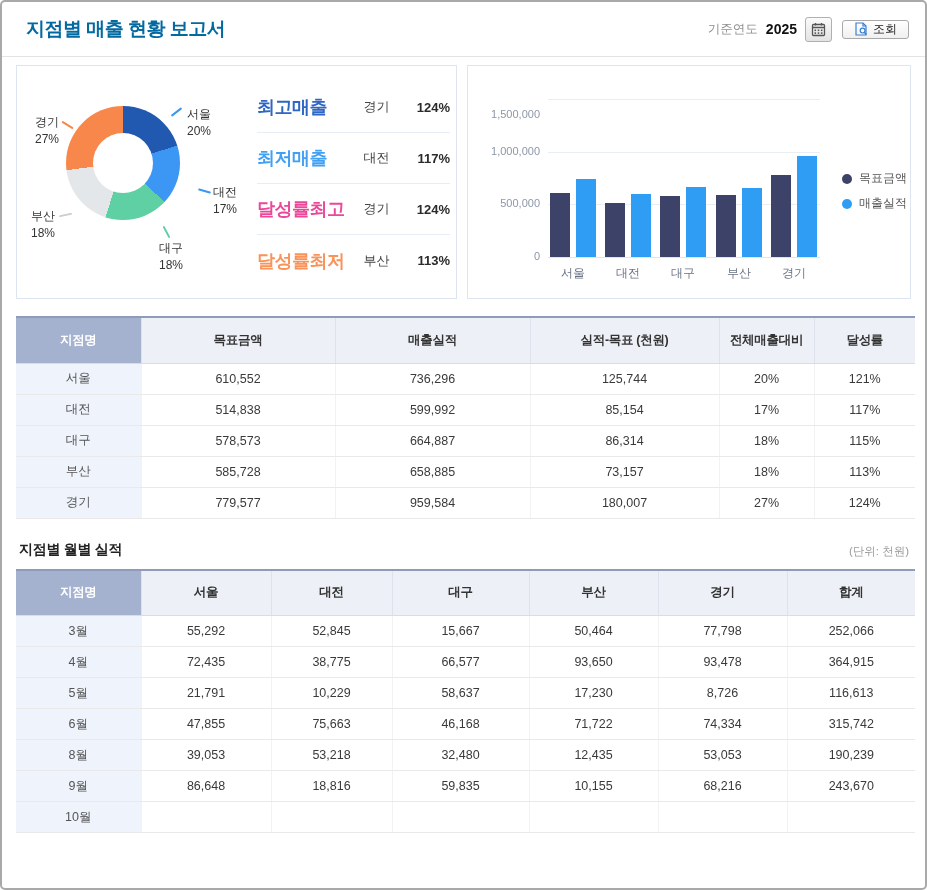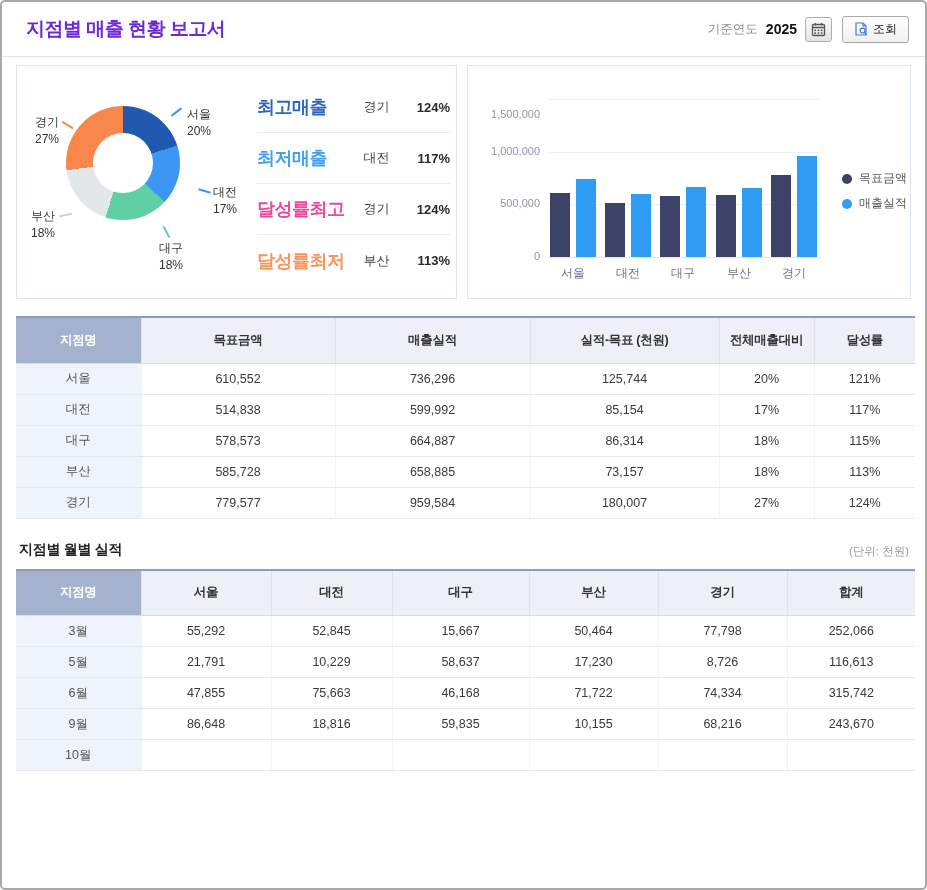"지점별 매출 현황 보고서" .hdr h1 { color: #6d28d9 -> #0369a1 }
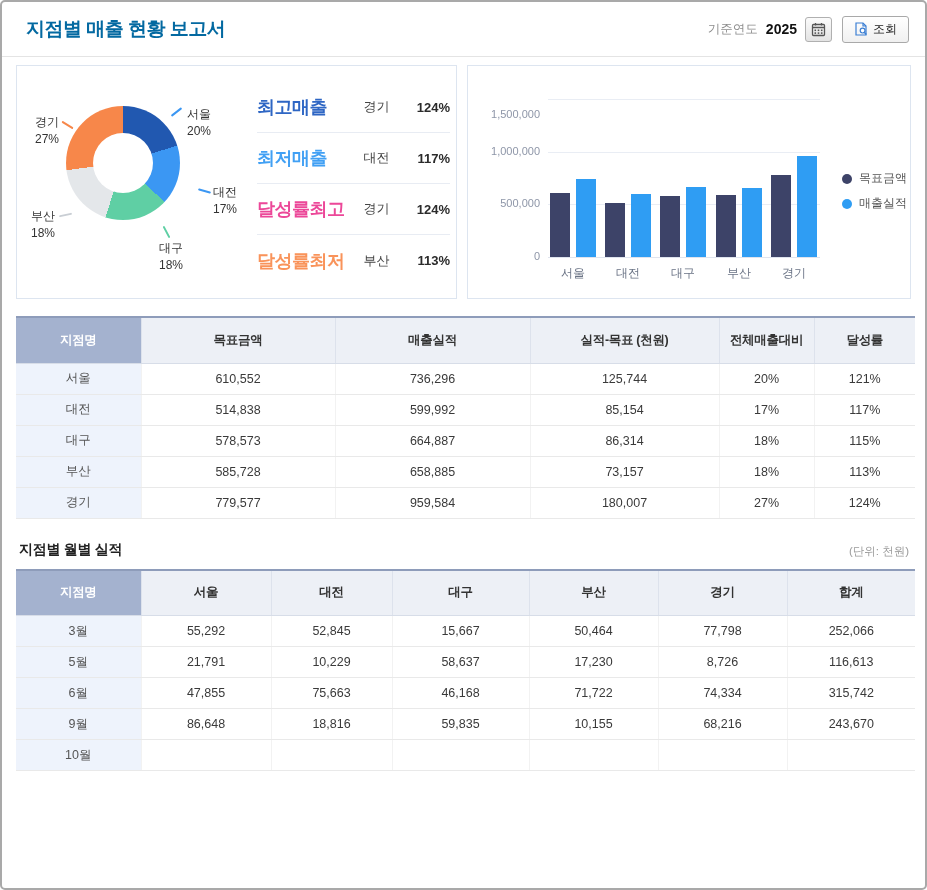"조회" .search-btn { height: 27px -> 19px }
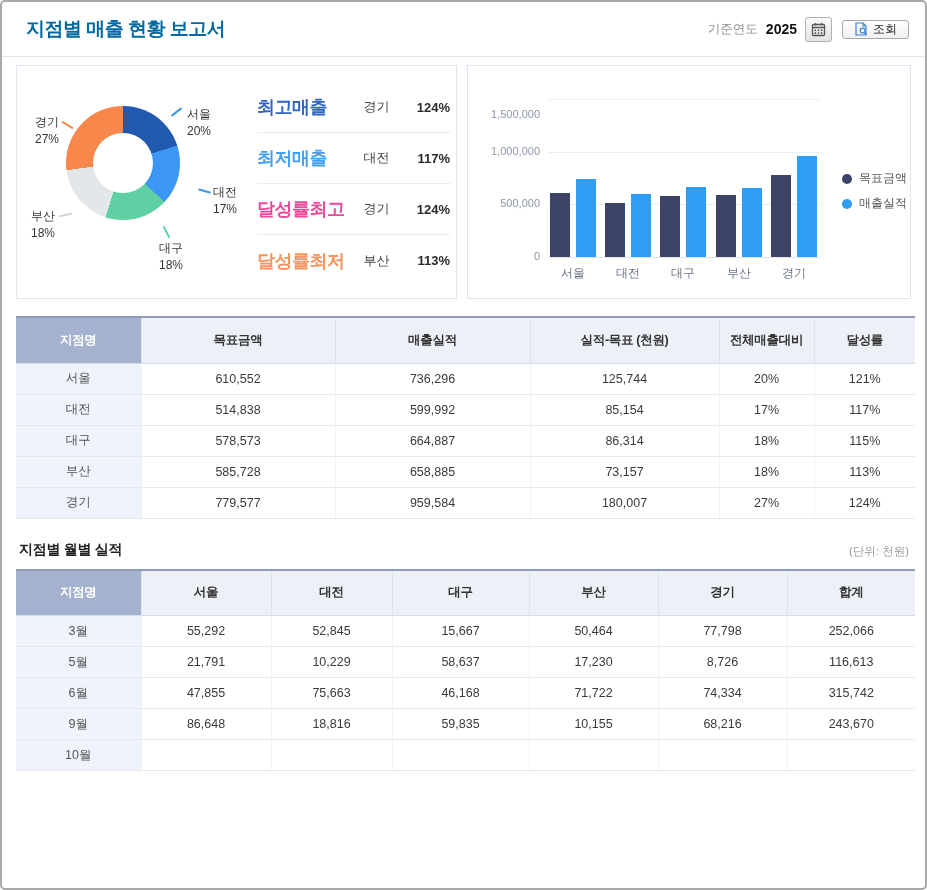"4월" tr { html: none -> <tr> <td>4월</td> <td>72,435</td> <td>38,775</td> <td>66,577</td> <td>93,650</td> <td>93,478</td> <td>364,915</td> </tr> }
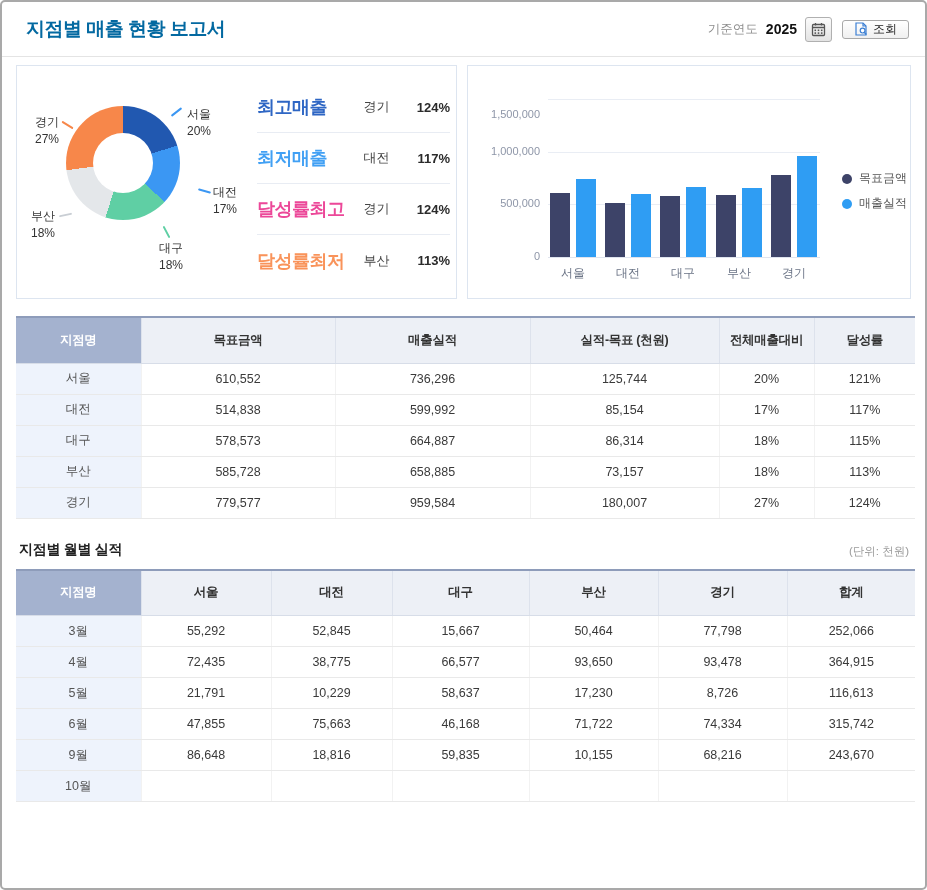"8월" tr { html: none -> <tr> <td>8월</td> <td>39,053</td> <td>53,218</td> <td>32,480</td> <td>12,435</td> <td>53,053</td> <td>190,239</td> </tr> }
